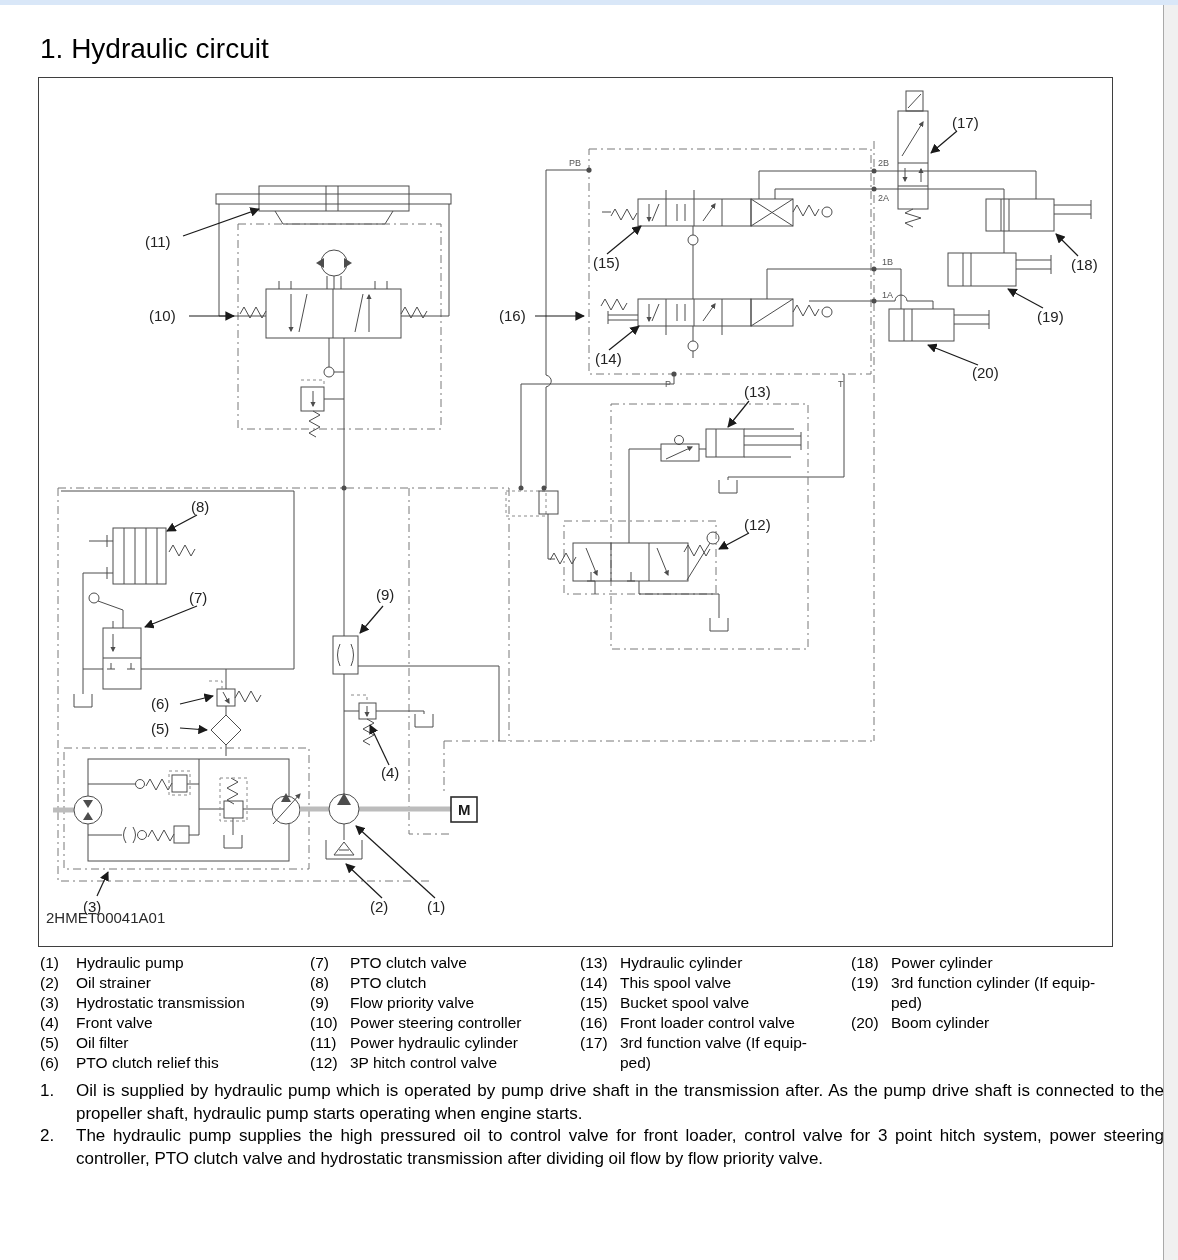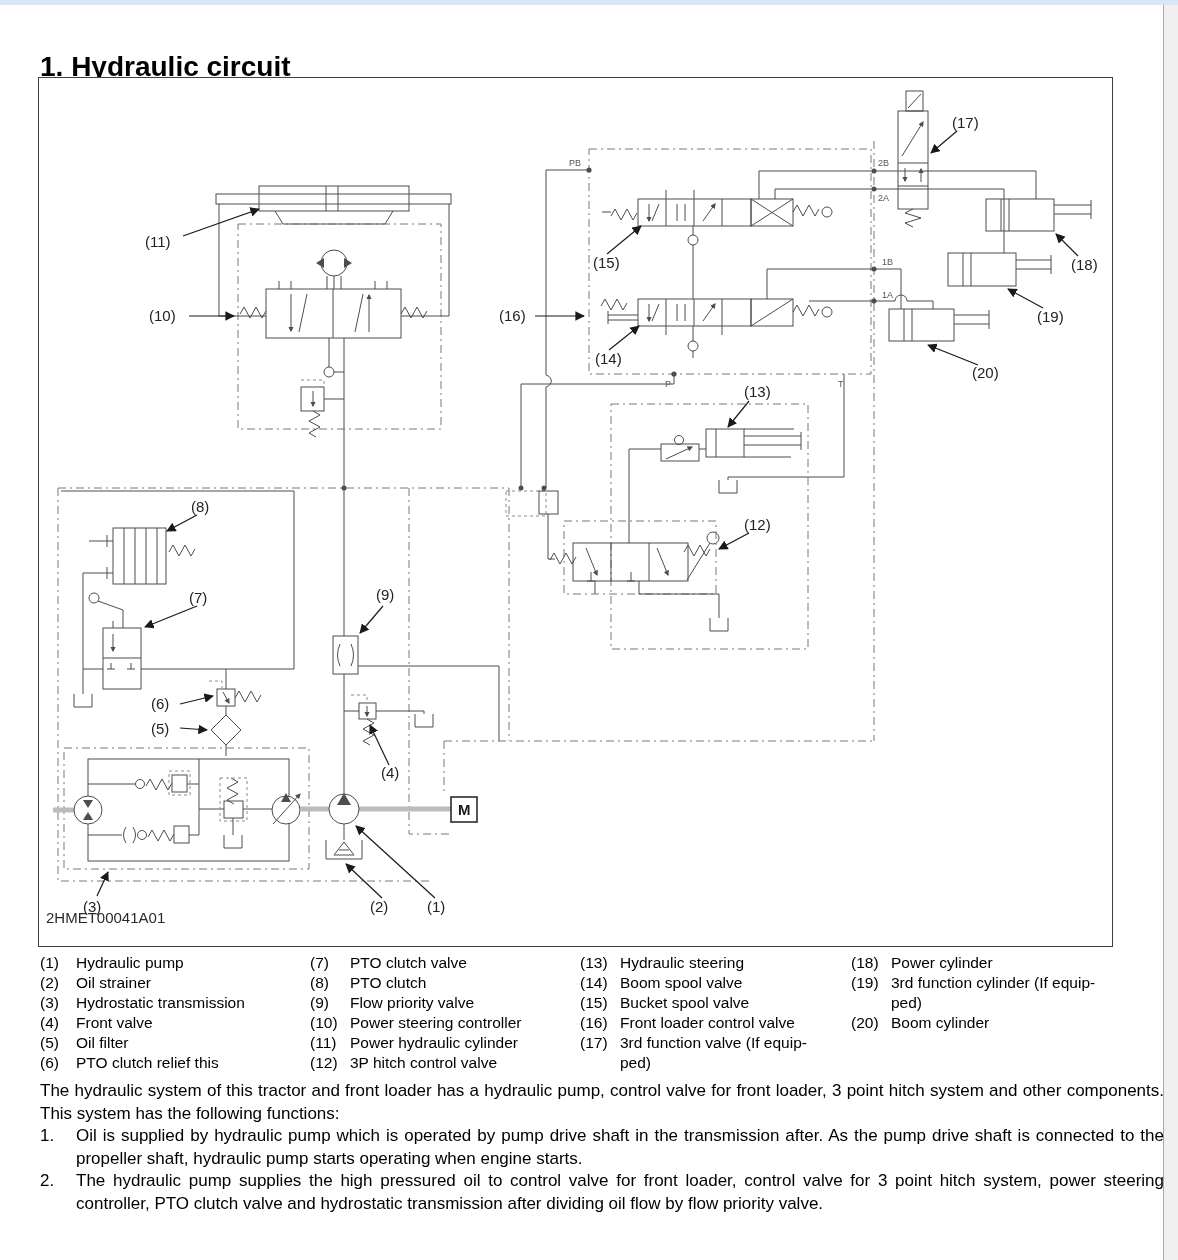"1. Hydraulic circuit" .page-title { font-weight: bold -> normal; top: 32px -> 14px }
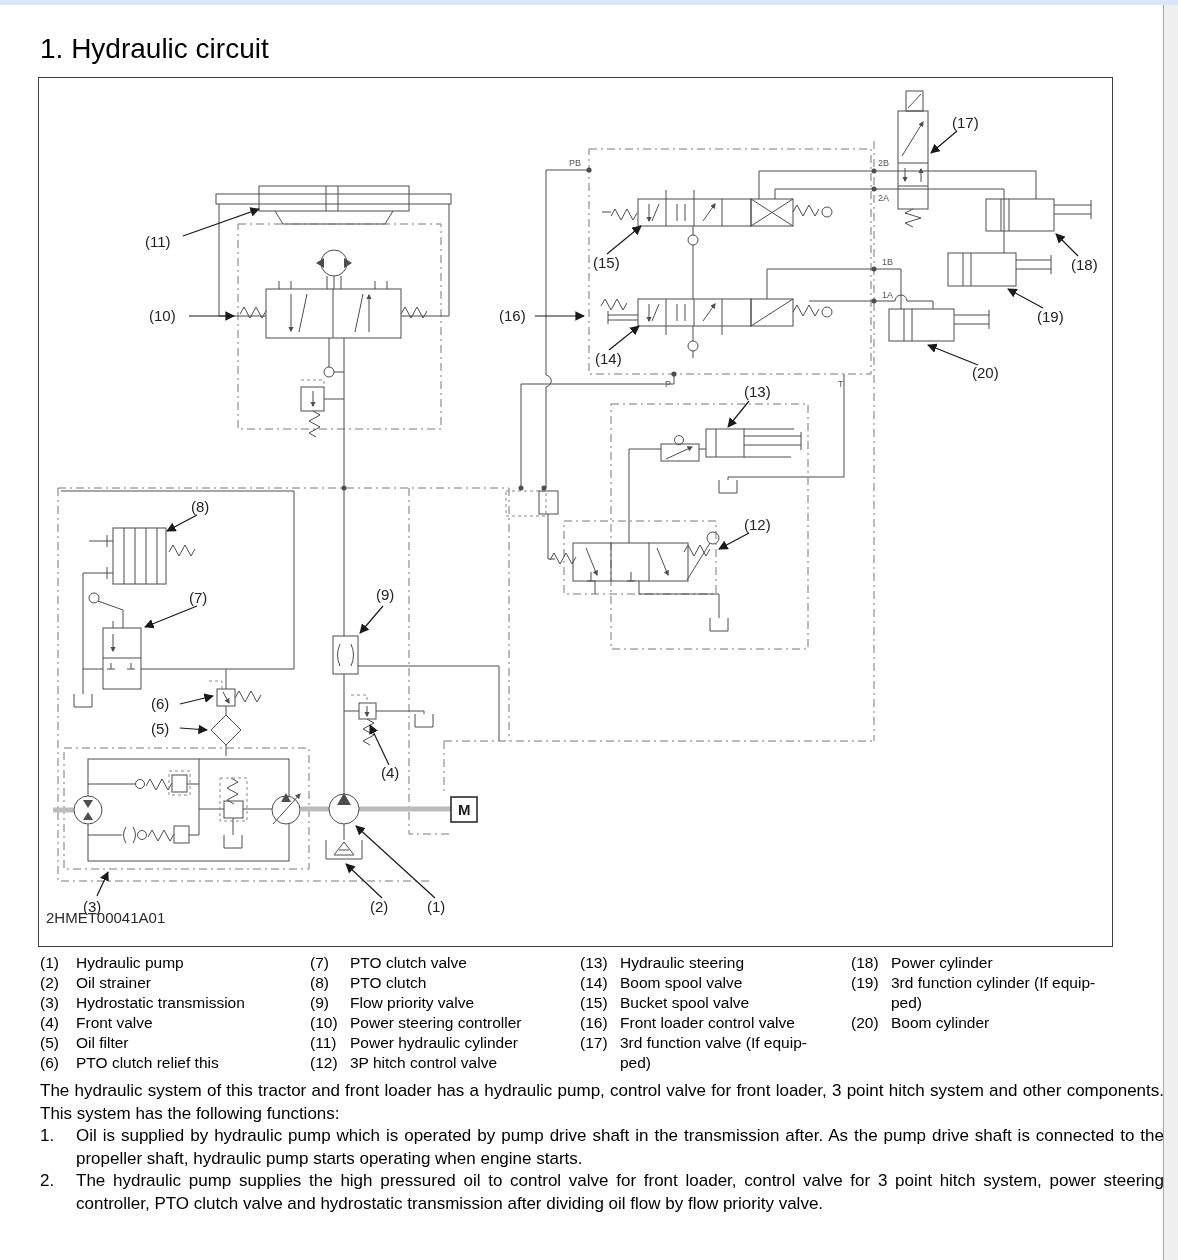"Hydraulic steering" span.llab { text: steering -> cylinder }
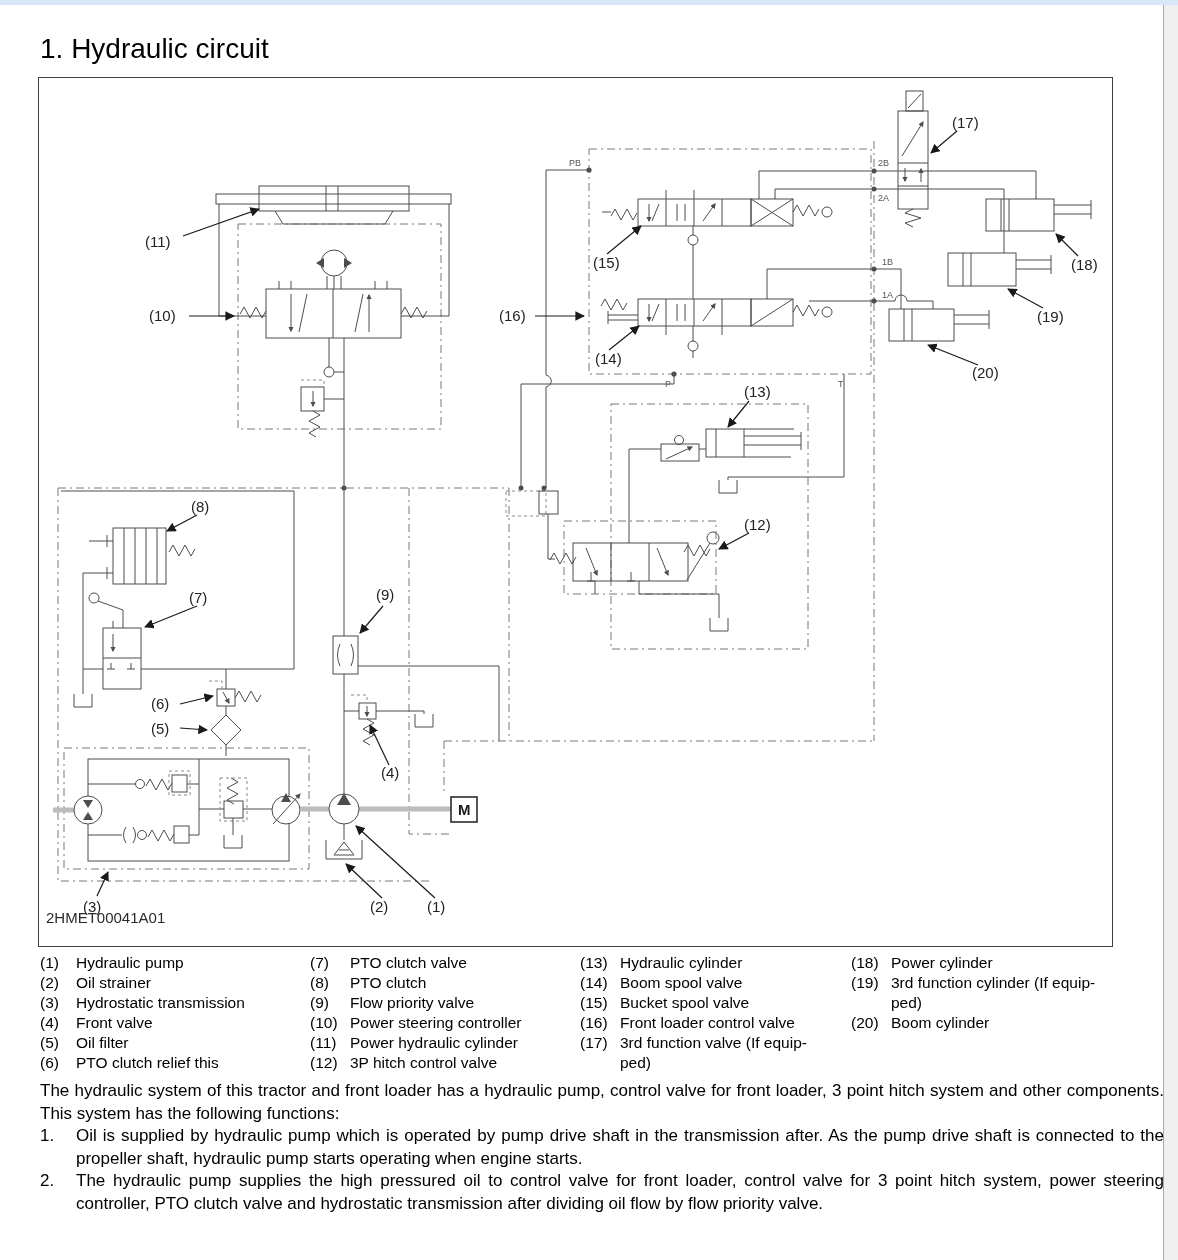"Boom spool valve" span.llab { text: Boom -> This }
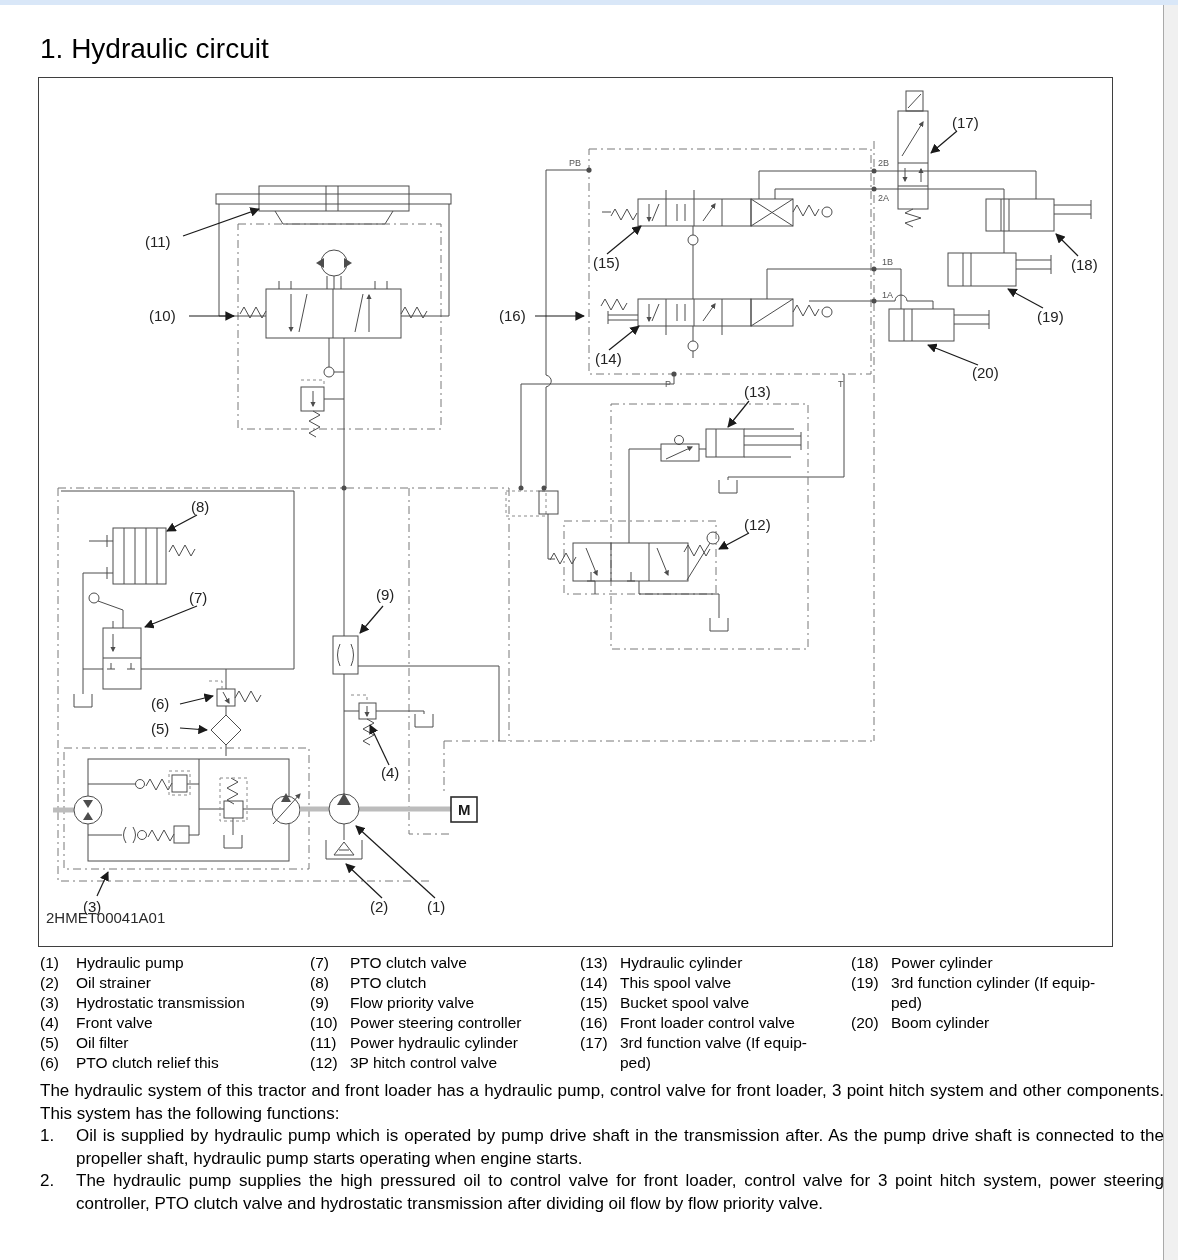"The hydraulic system of this" div.intro { html: <div>The hydraulic system of this tractor and front loader has a hydraulic pump, control valve for front loader, 3 point hitch system and other components. This system has the following functions:</div> -> none }
